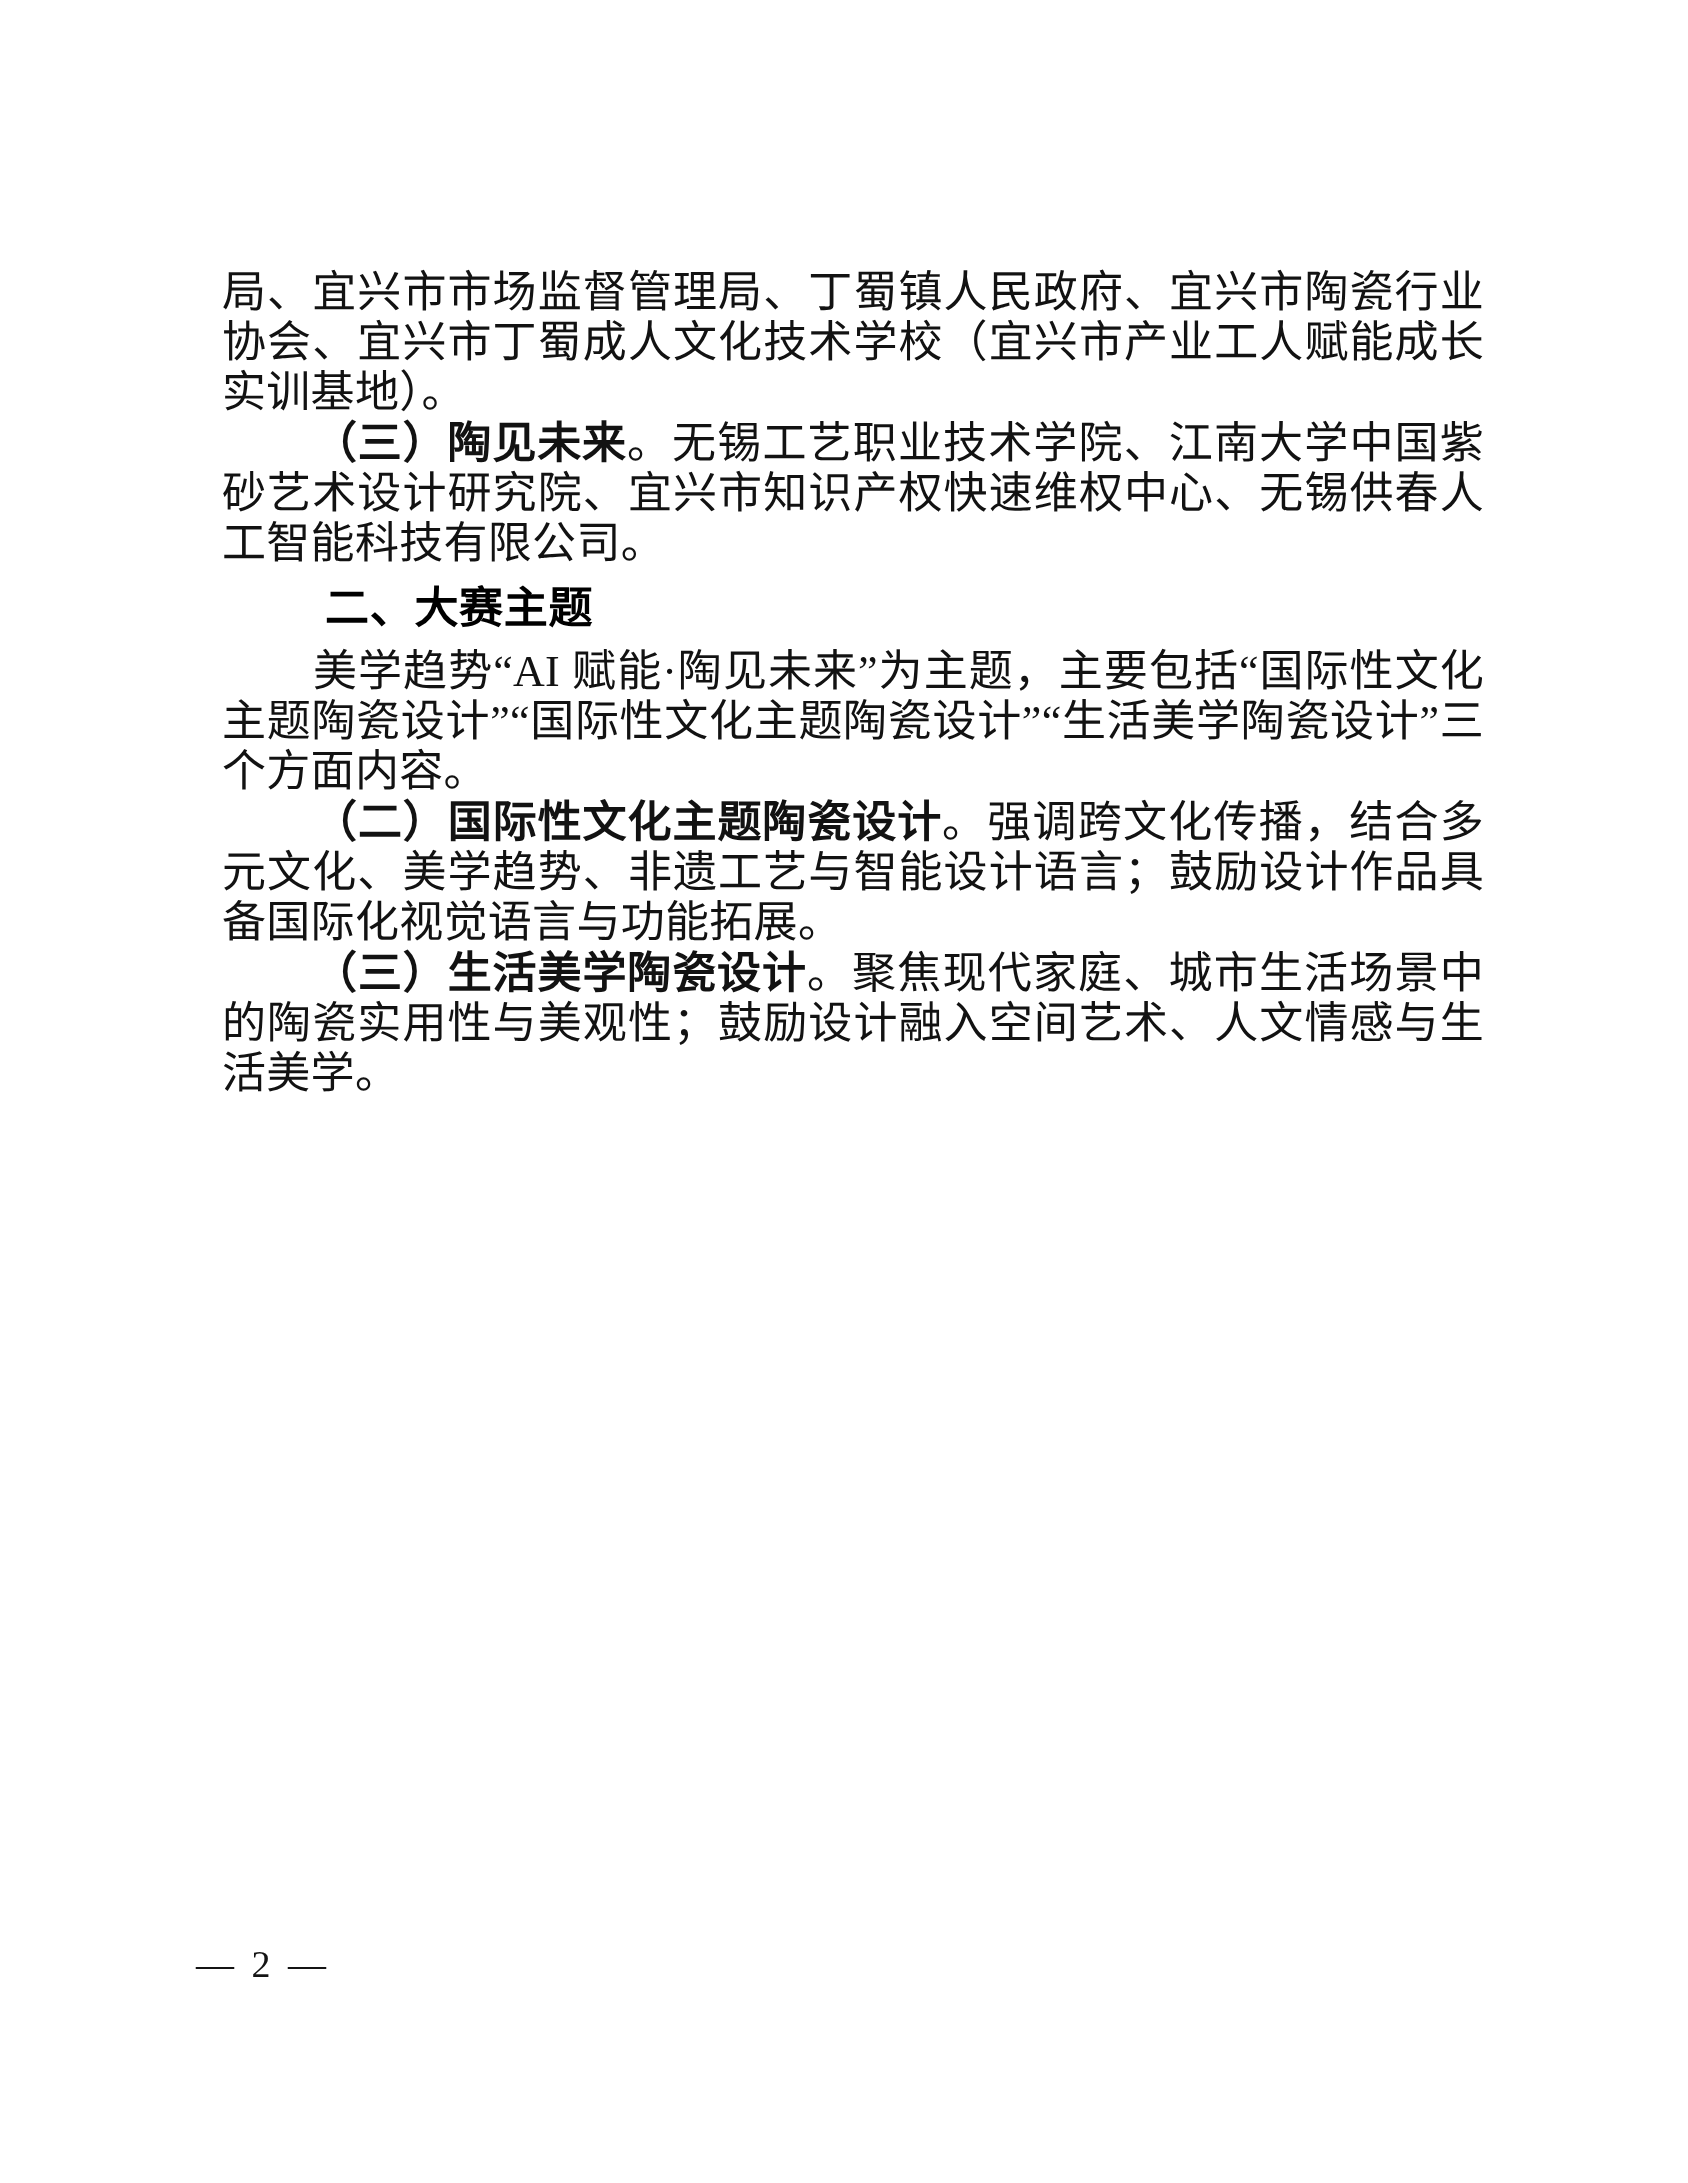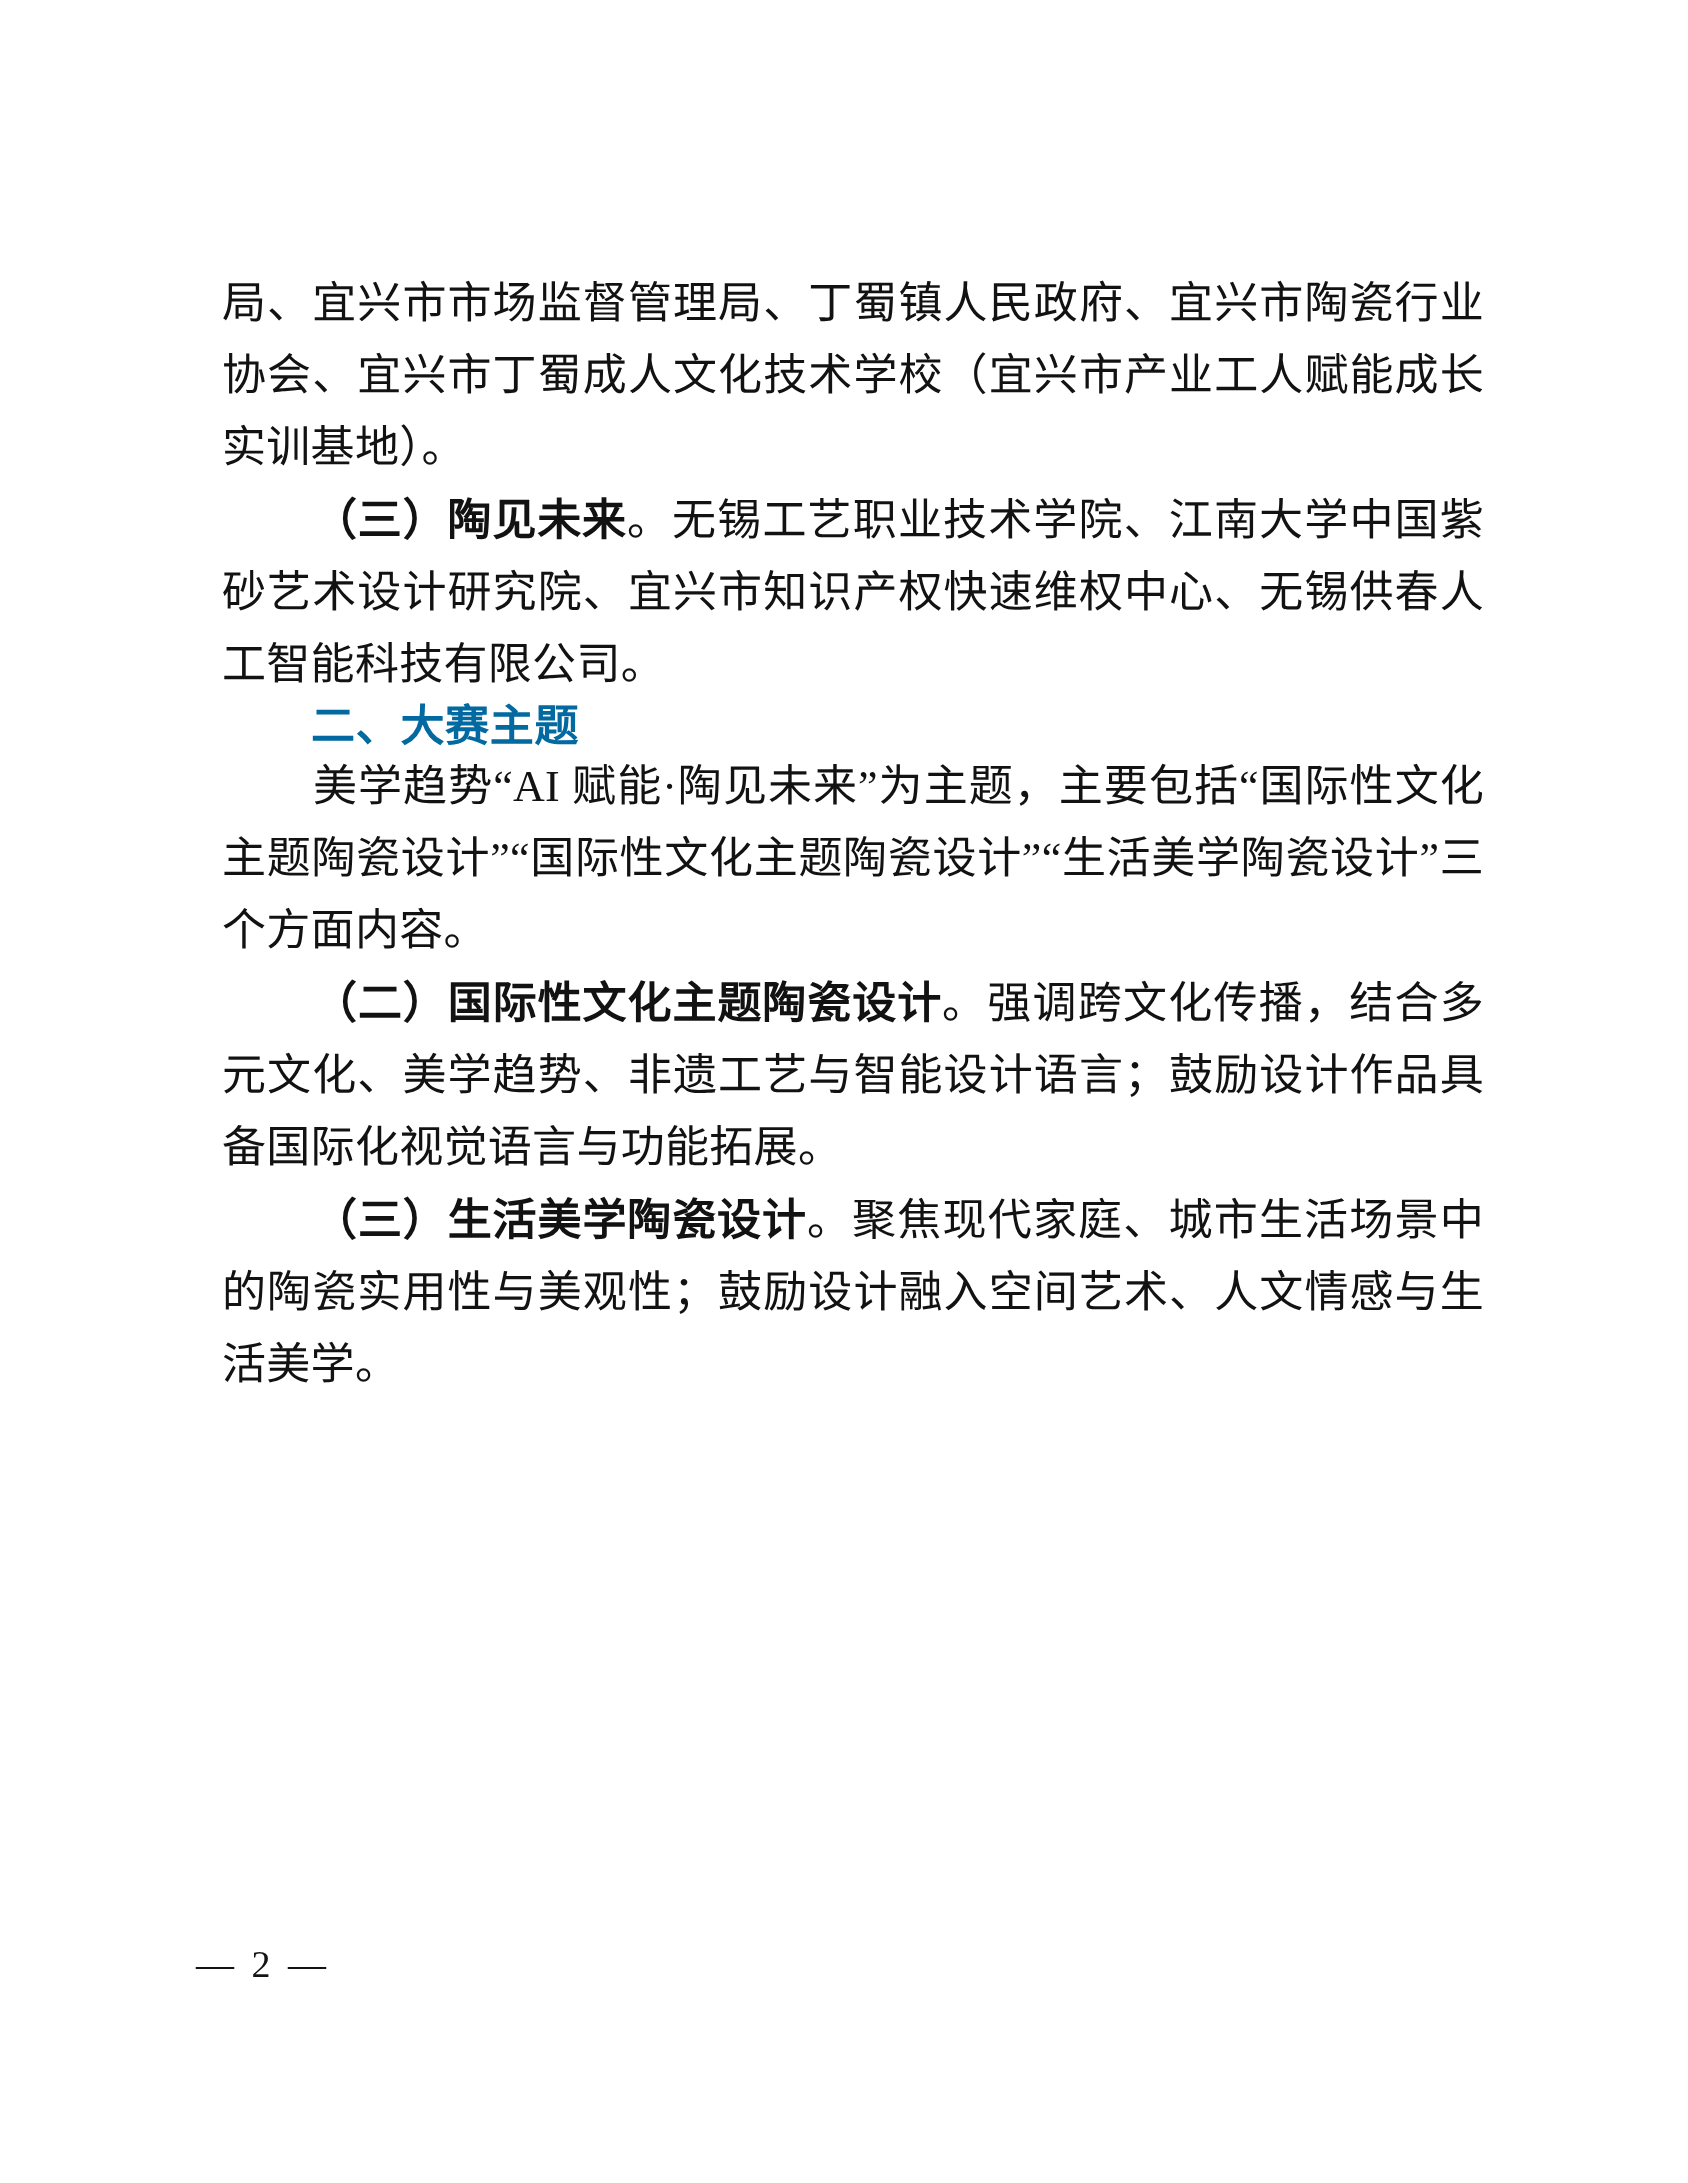"局、宜兴市市场监督管理局、丁蜀镇人民政府、宜兴市陶瓷行业协会、宜兴市丁蜀成人文化" .para { line-height: 72px -> 50px }
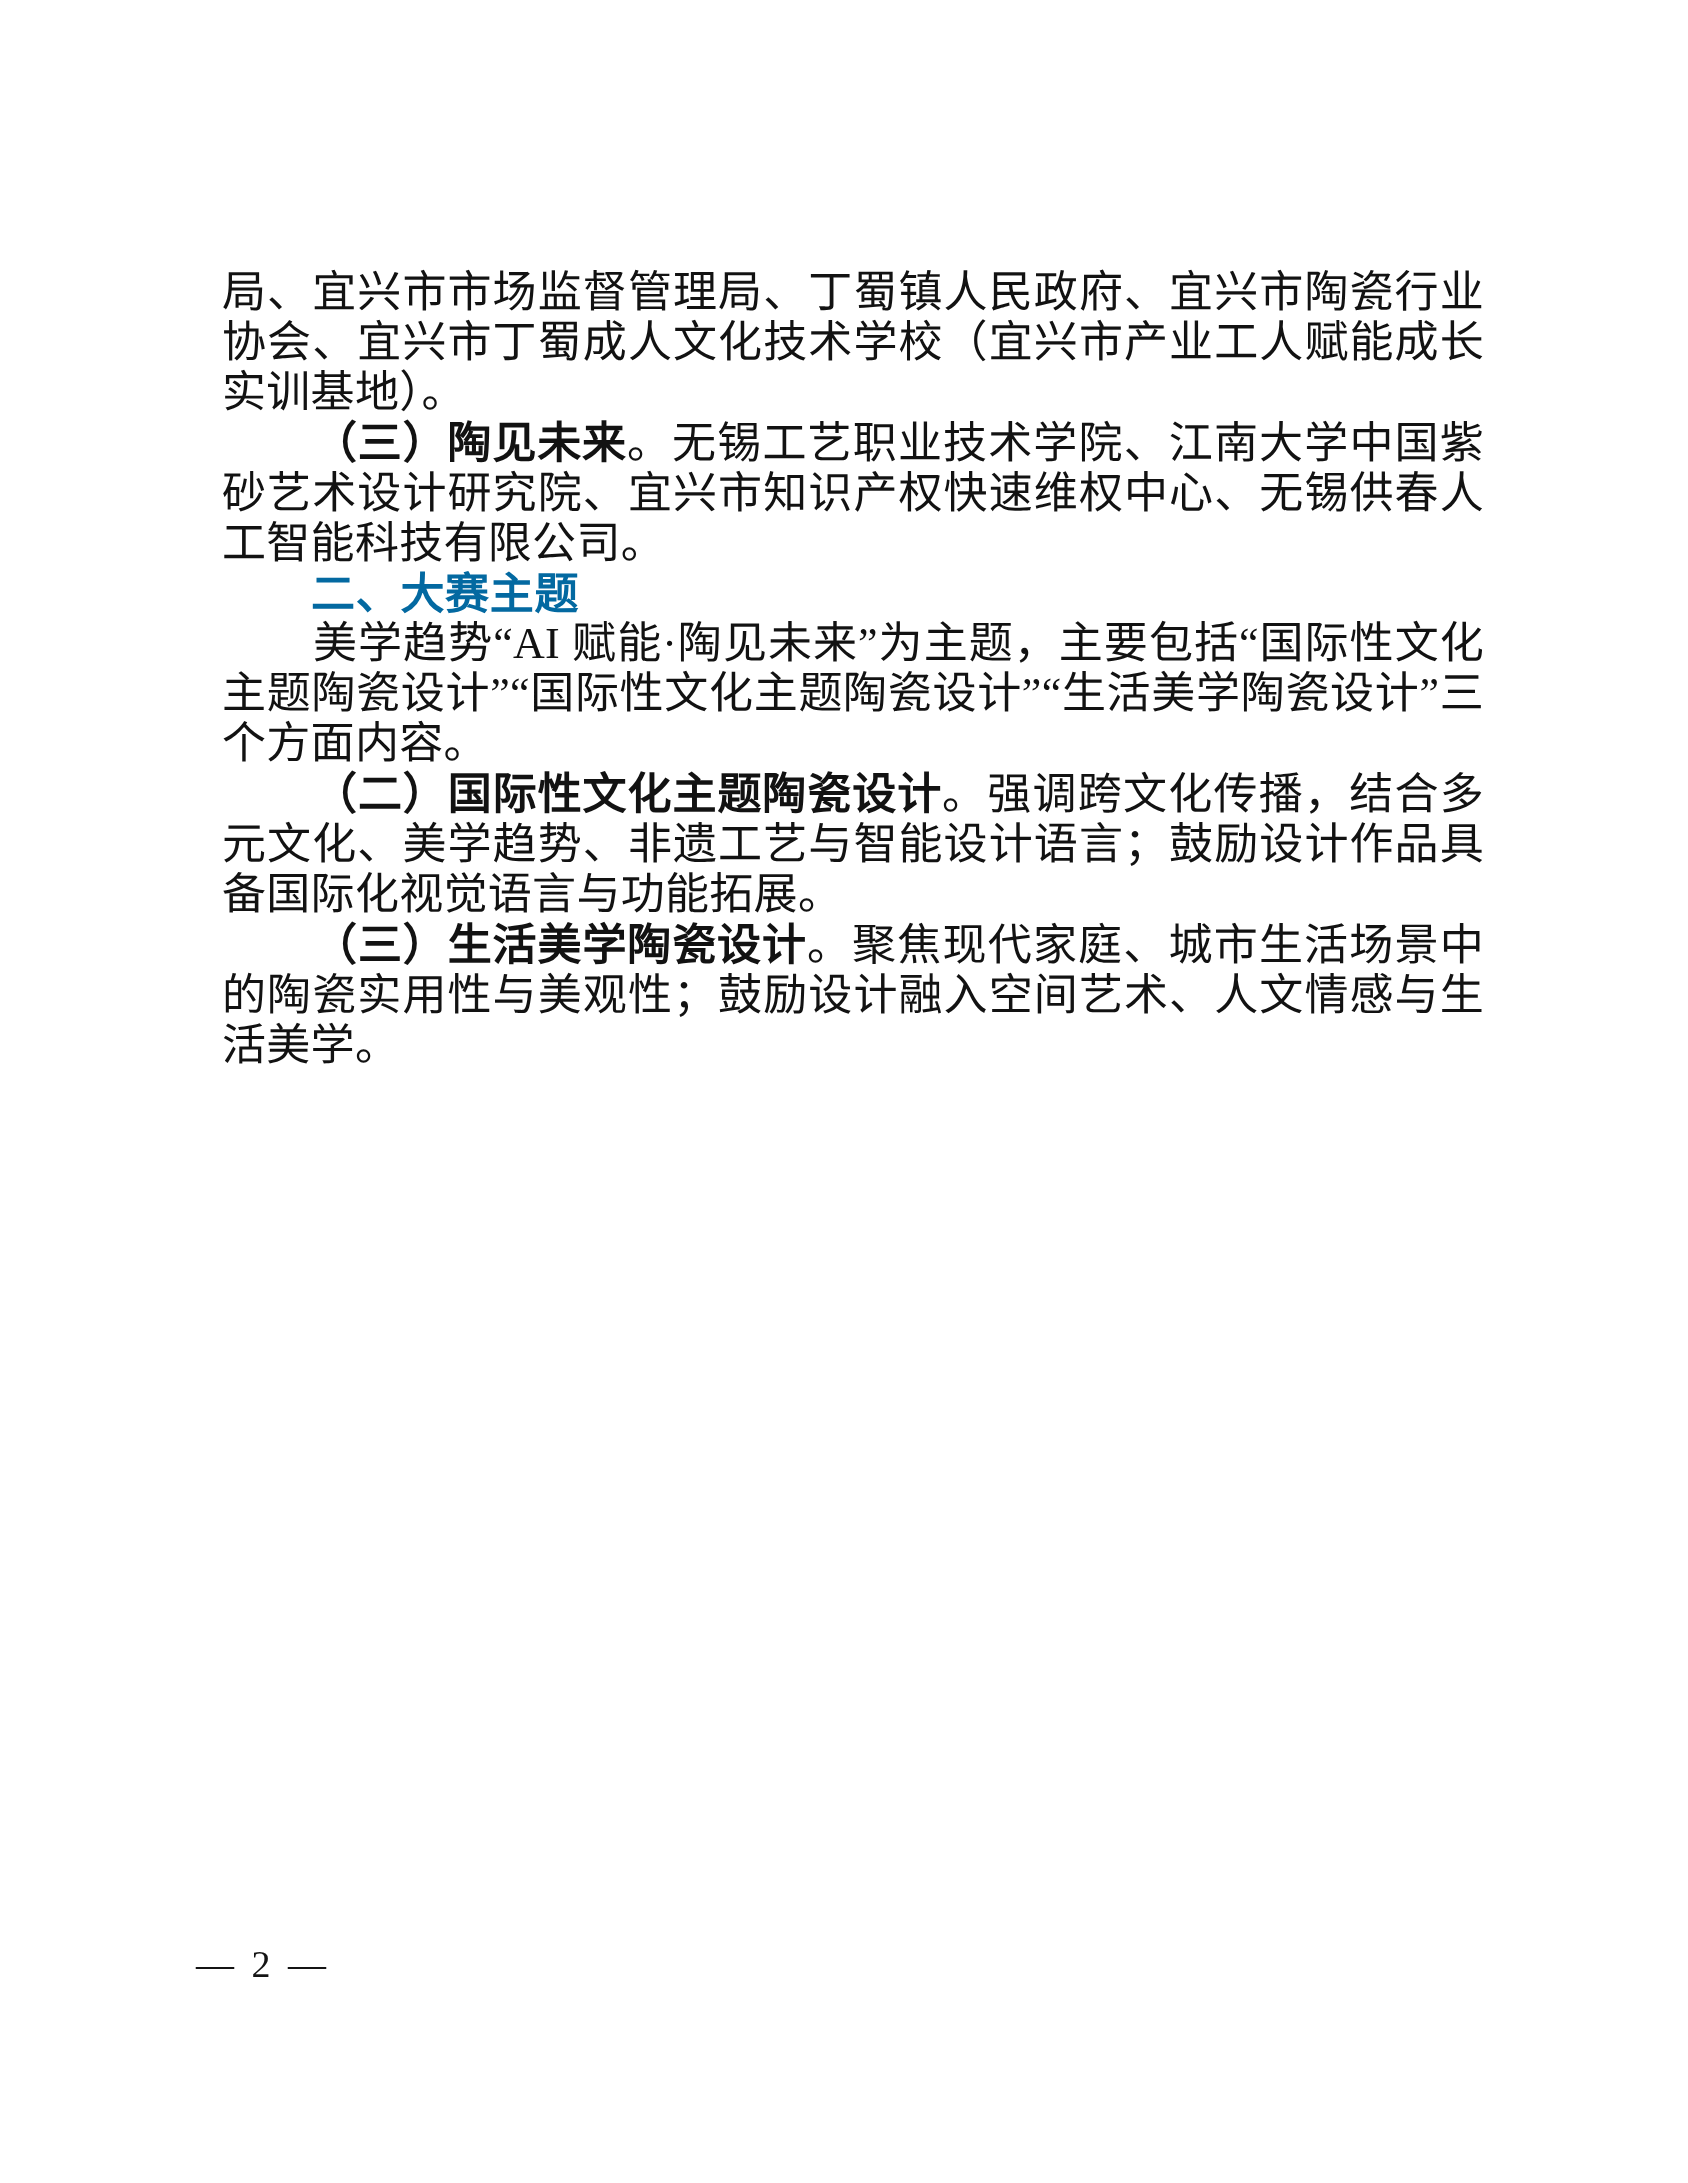"二、大赛主题" .heading { color: #0369a1 -> #000000; margin: 0 -> 14px }
